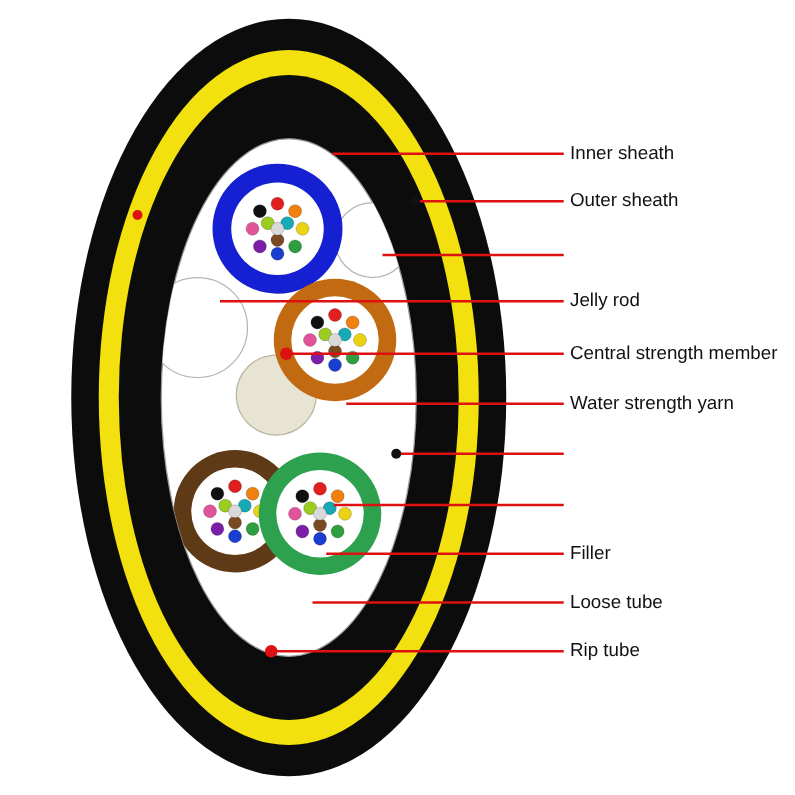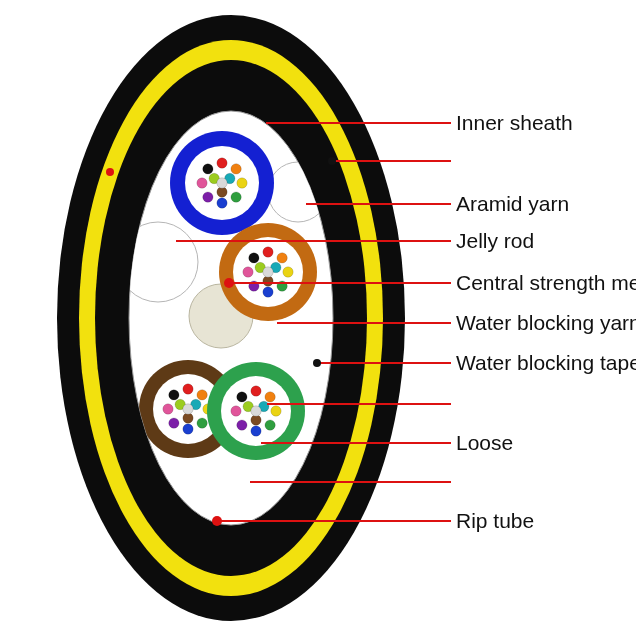"Inner sheath" .lbl { font-size: 21px -> 15px }
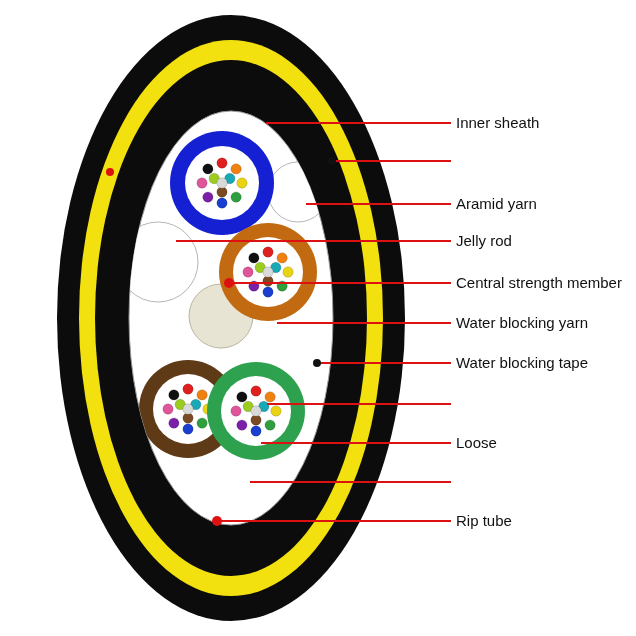"Outer sheath" div.lbl { html: none -> <div>Outer sheath</div> }
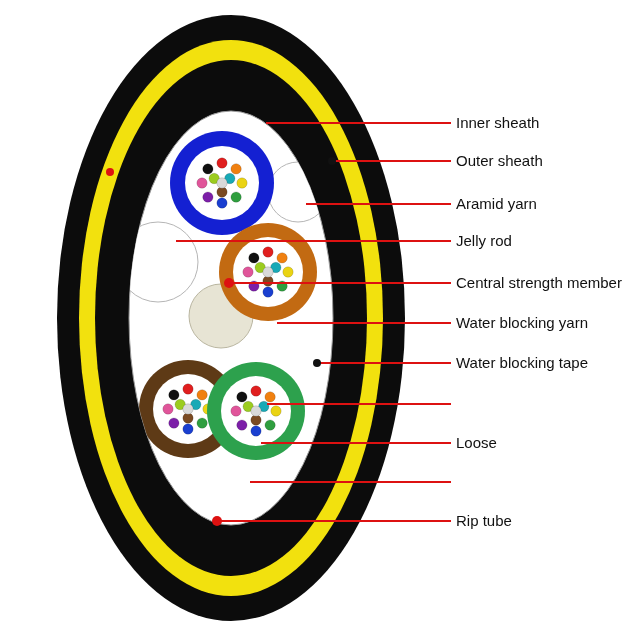"Aramid yarn" div.lbl { html: <div>Aramid yarn</div> -> none }
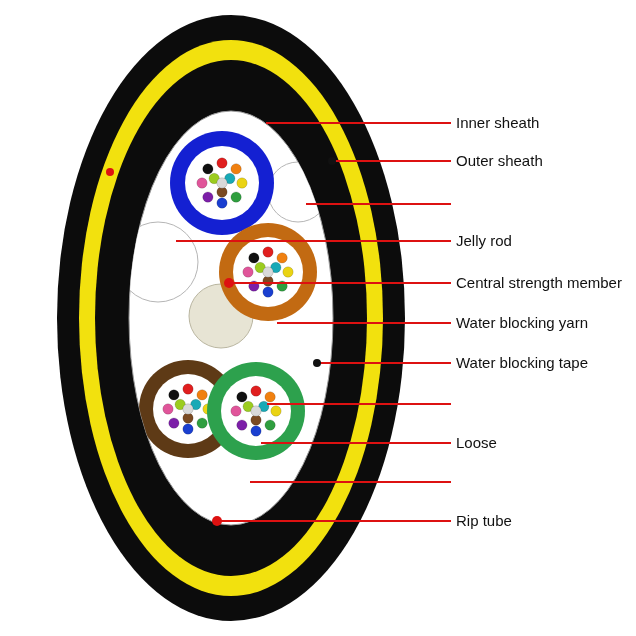"Water blocking yarn" div.lbl { text: blocking -> strength }
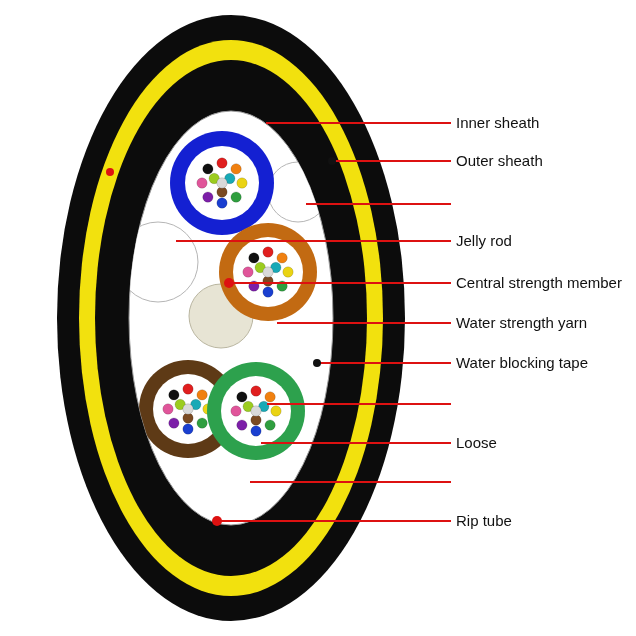"Water blocking tape" div.lbl { html: <div>Water blocking tape</div> -> none }
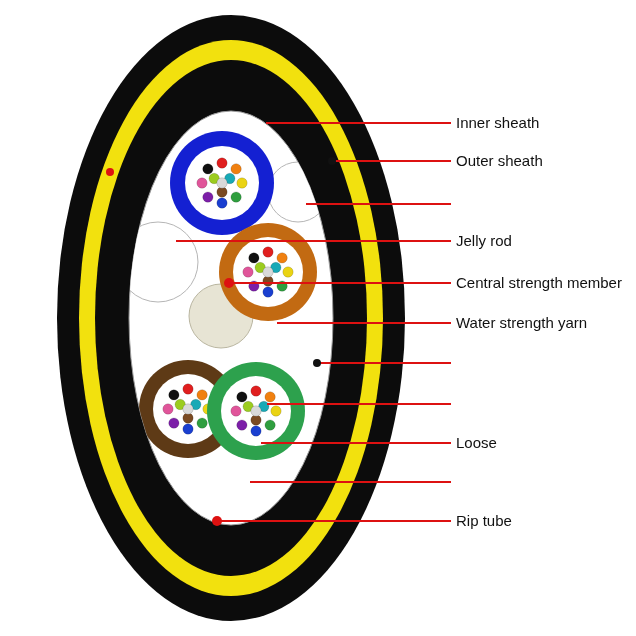"Loose" div.lbl { text: Loose -> Filler }
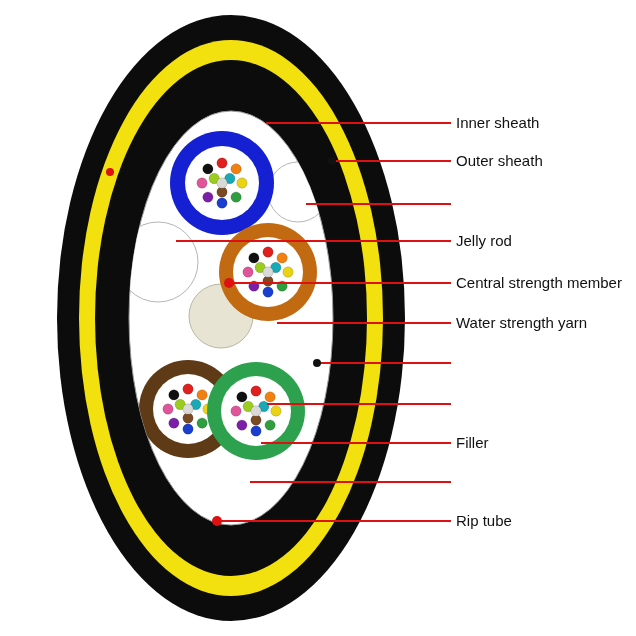"Loose tube" div.lbl { html: none -> <div>Loose tube</div> }
